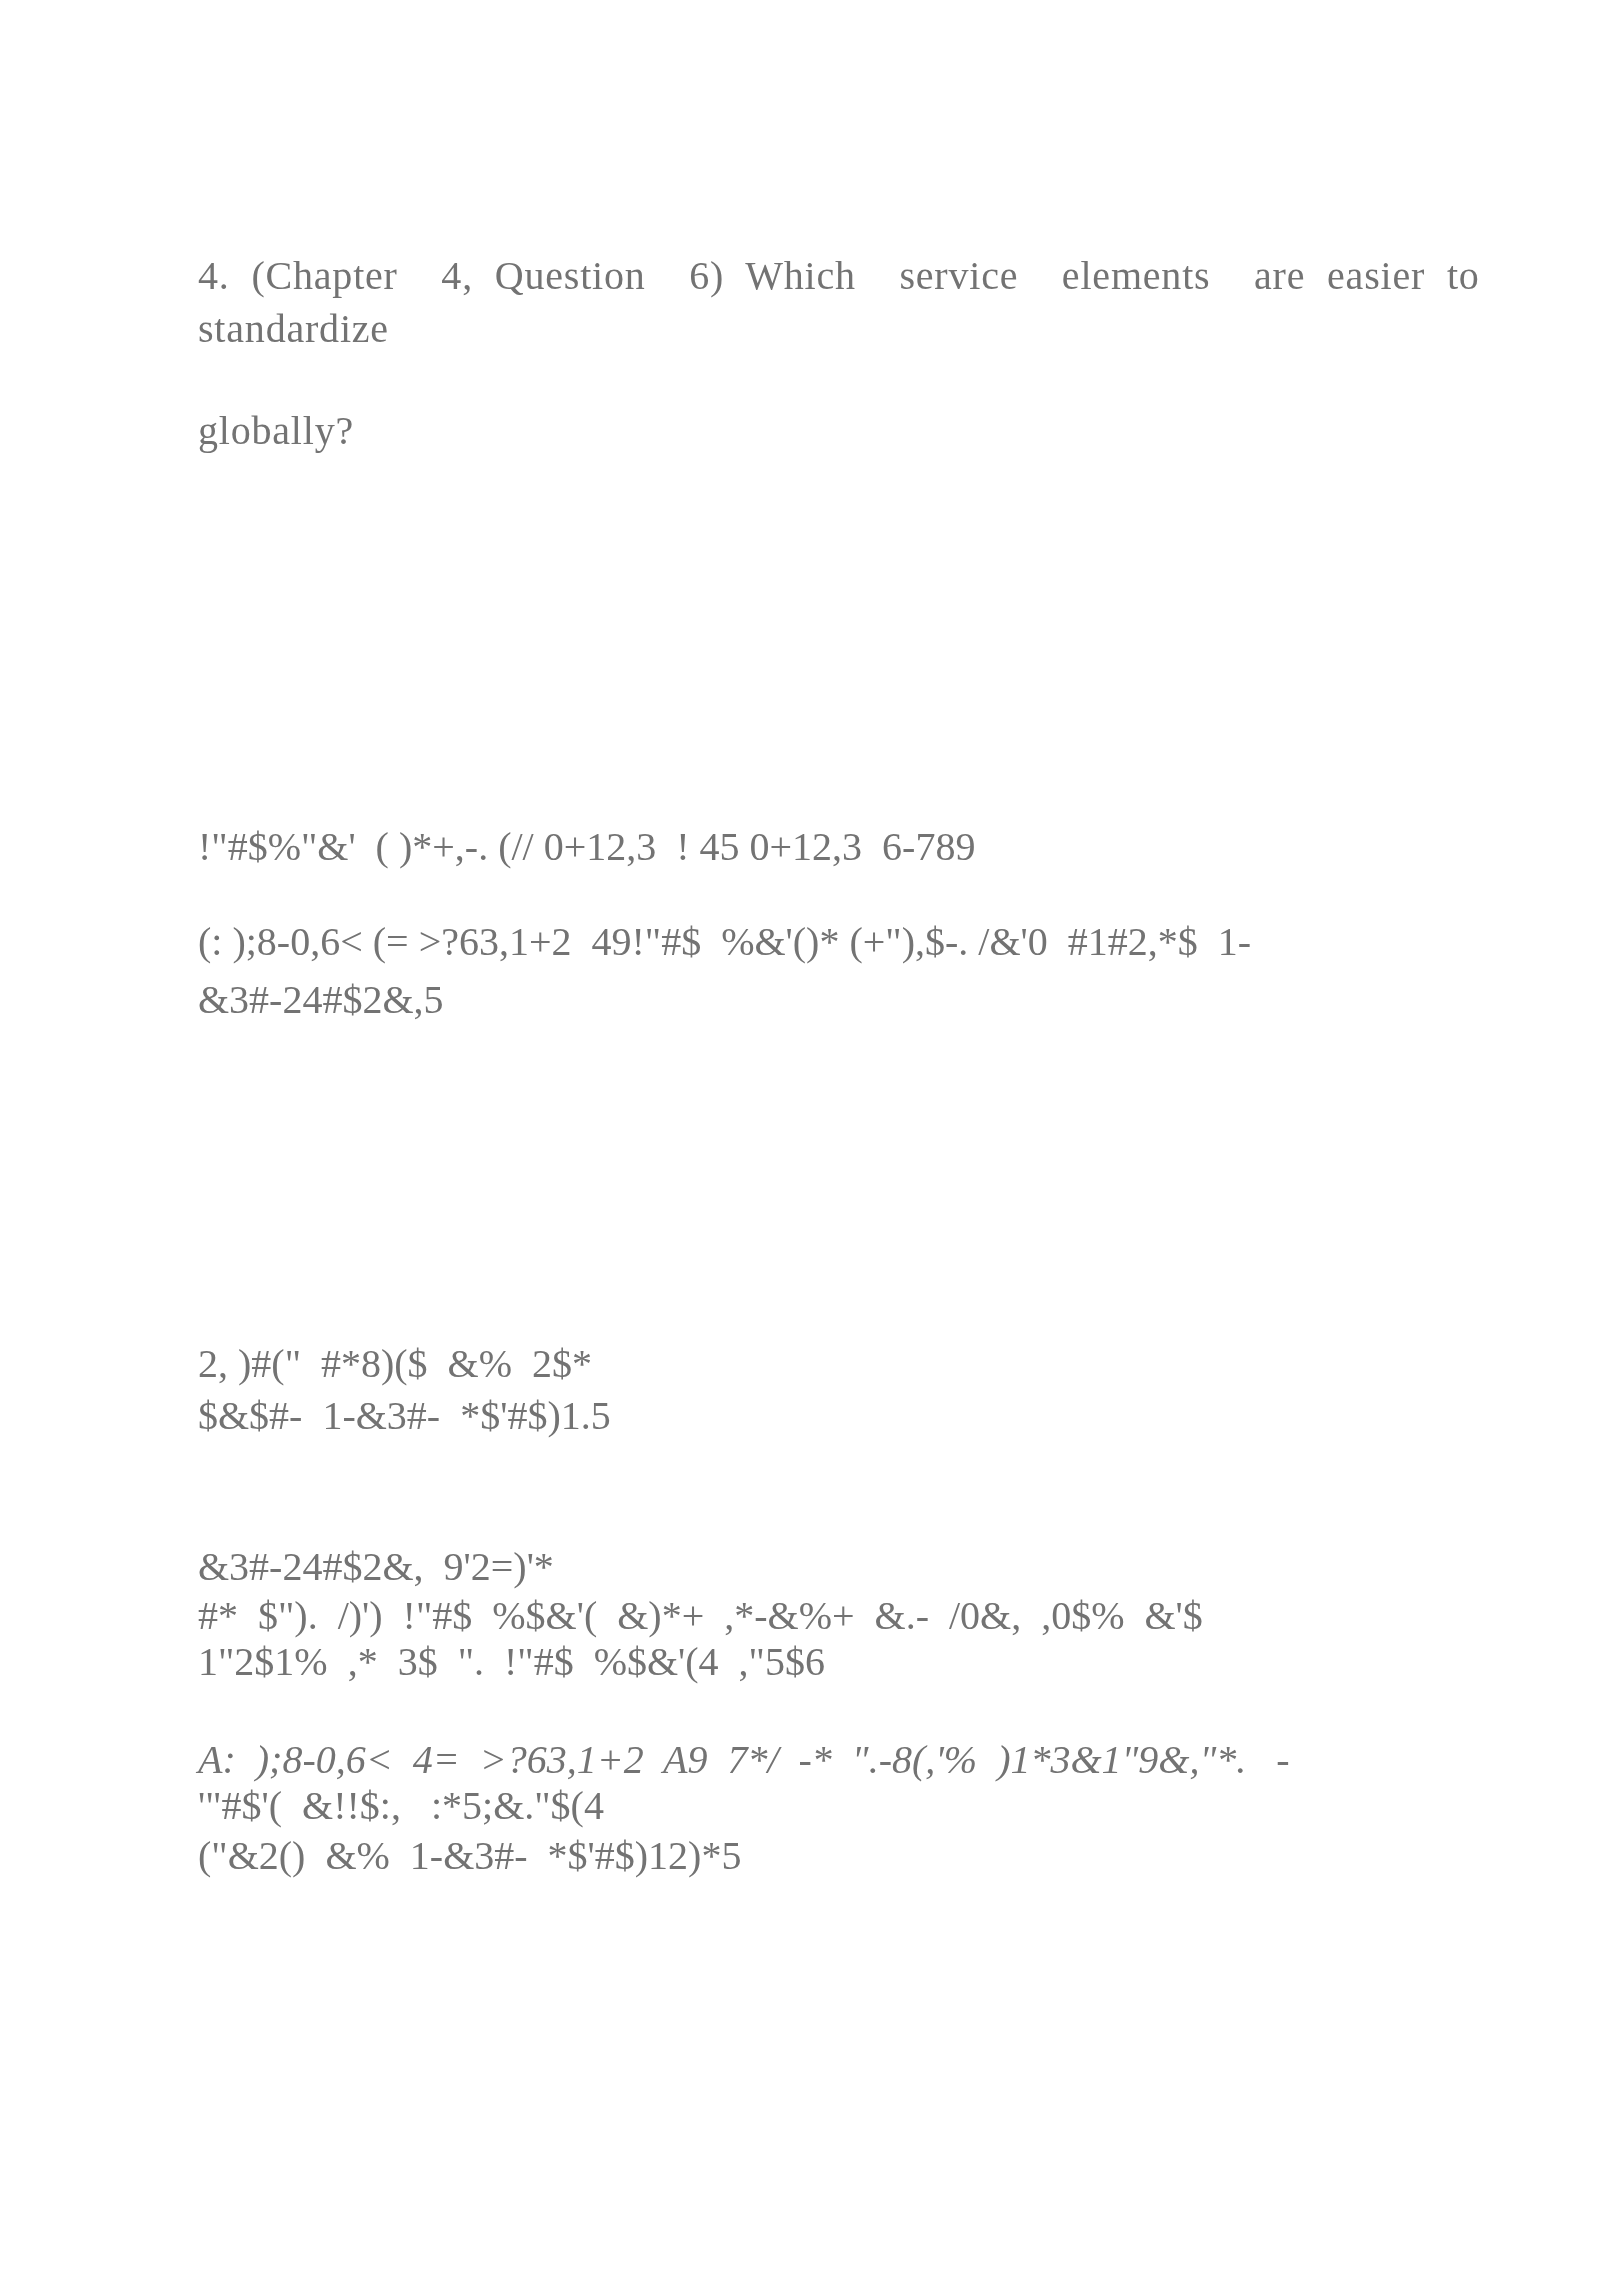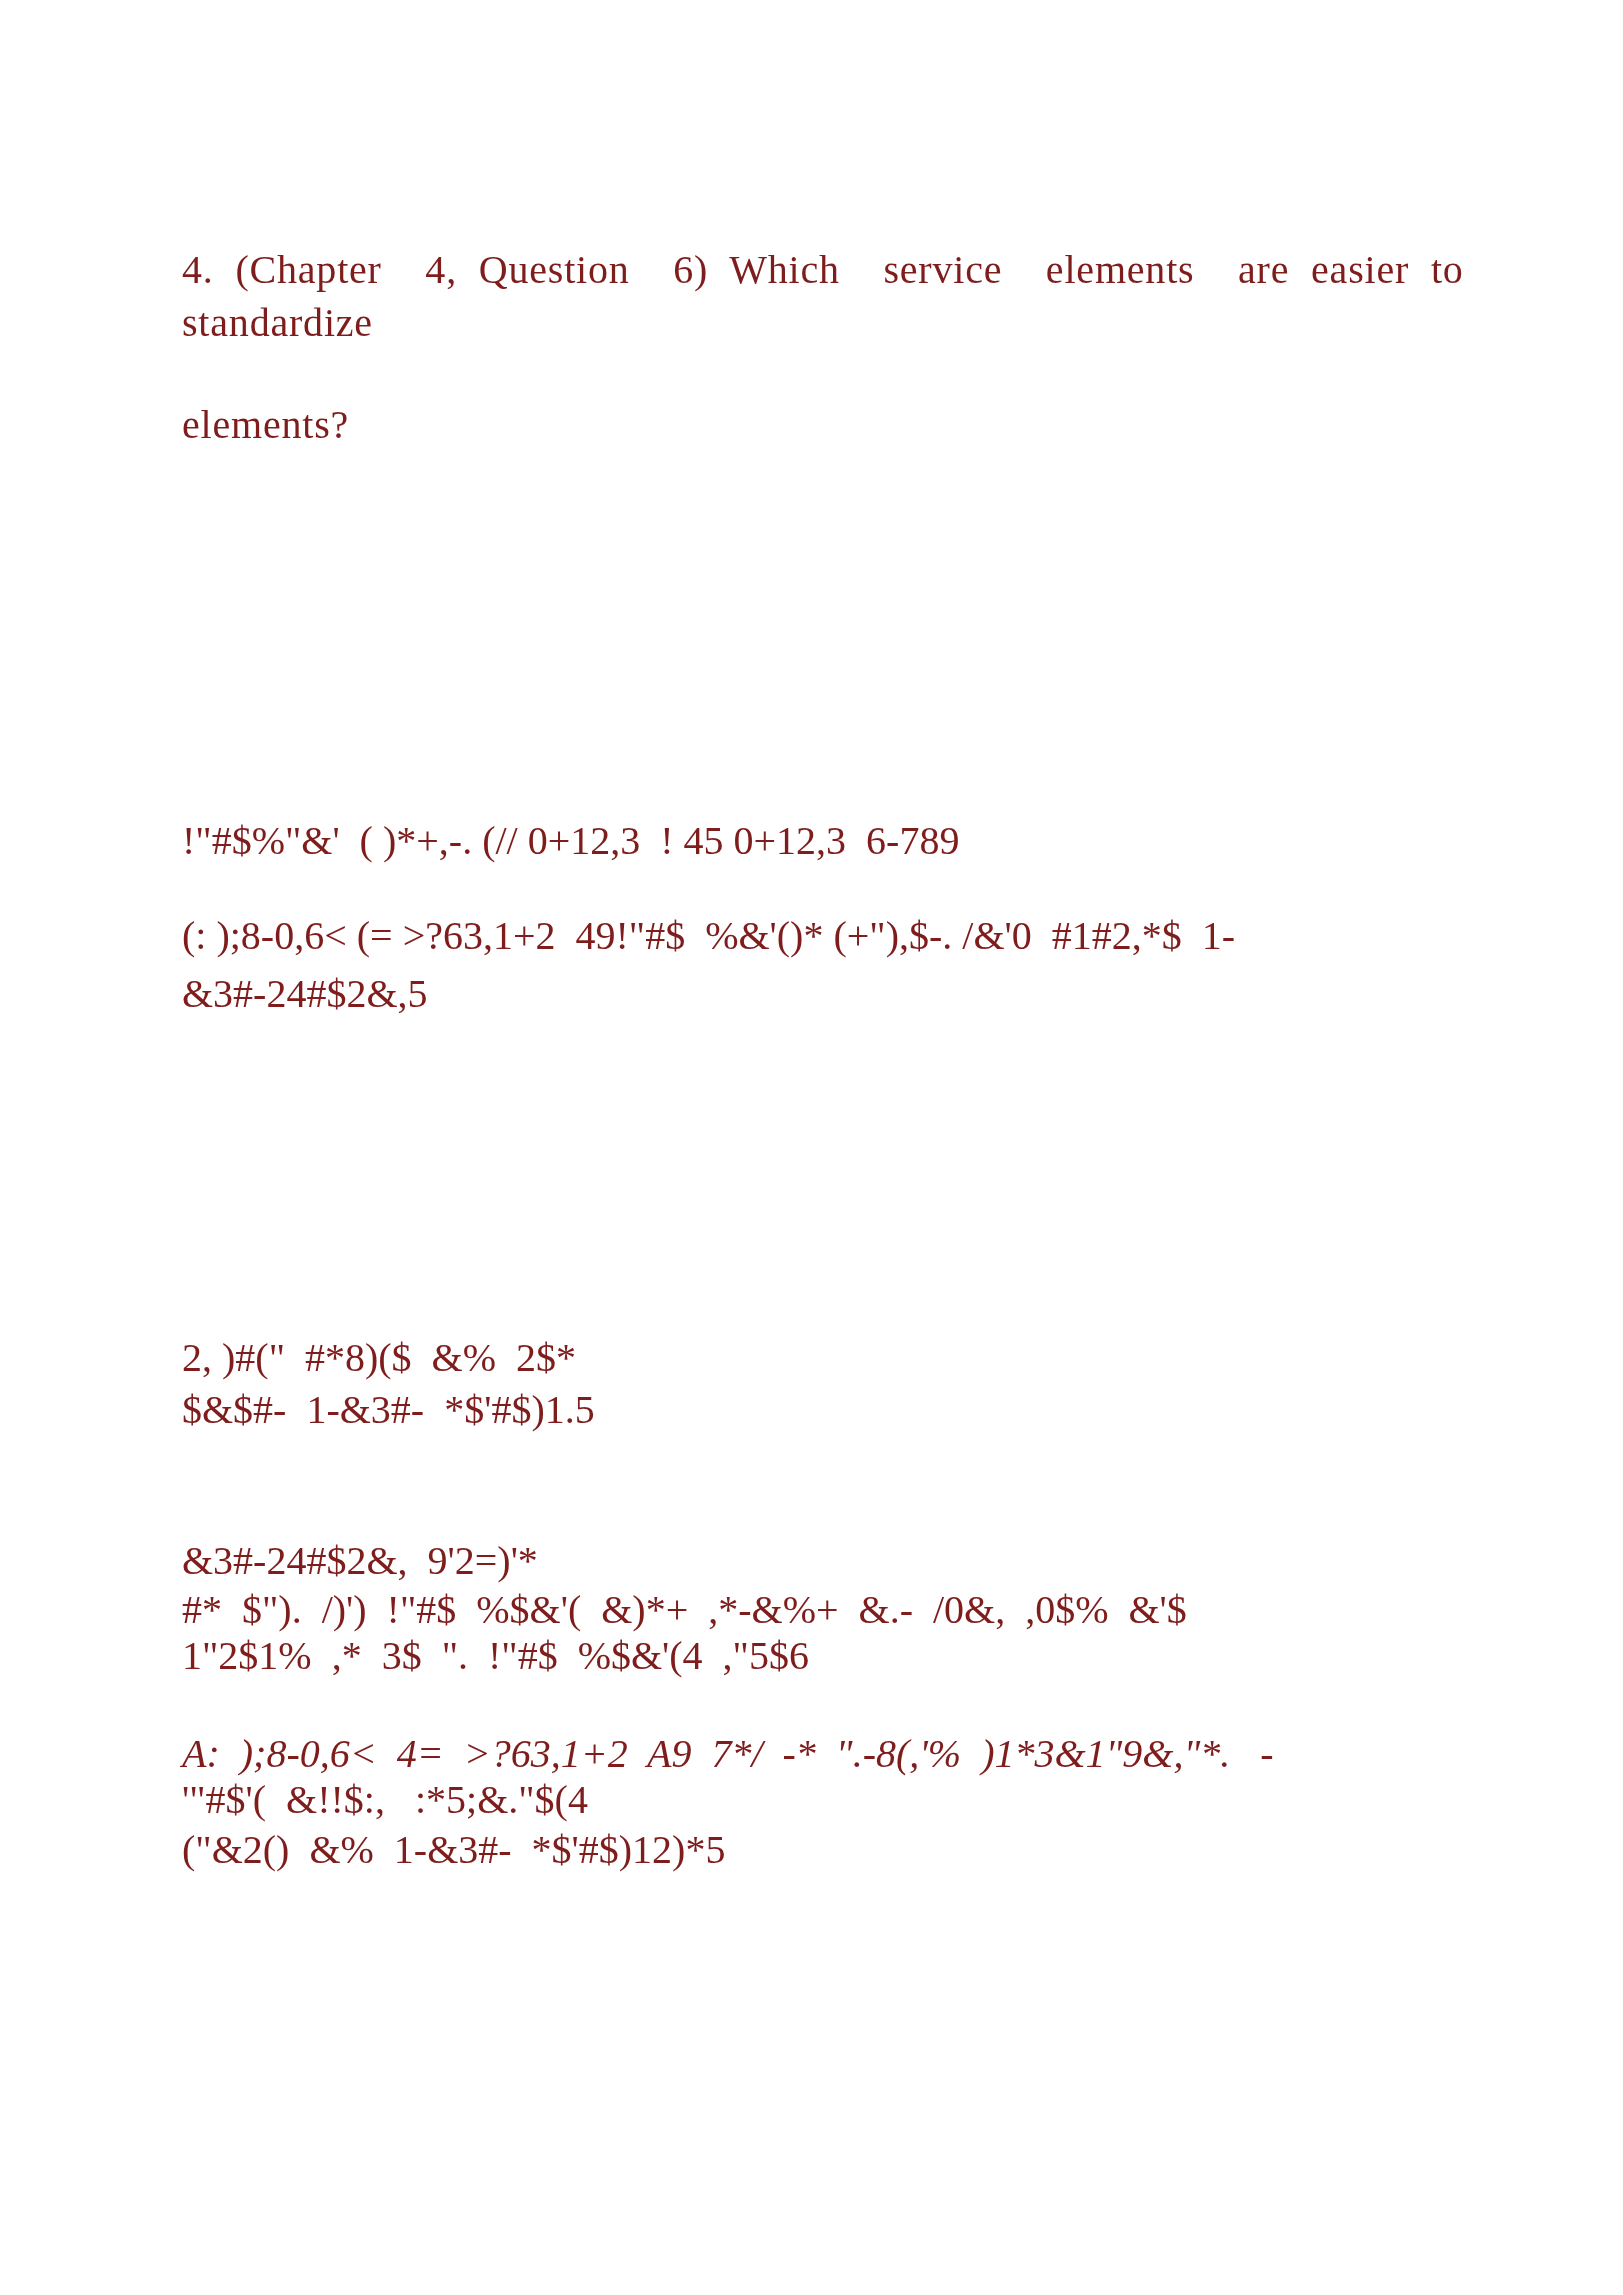"4. (Chapter 4, Question 6)" .line { color: #7f1d1d -> #737373; left: 182px -> 198px; margin-top: none -> 6px }
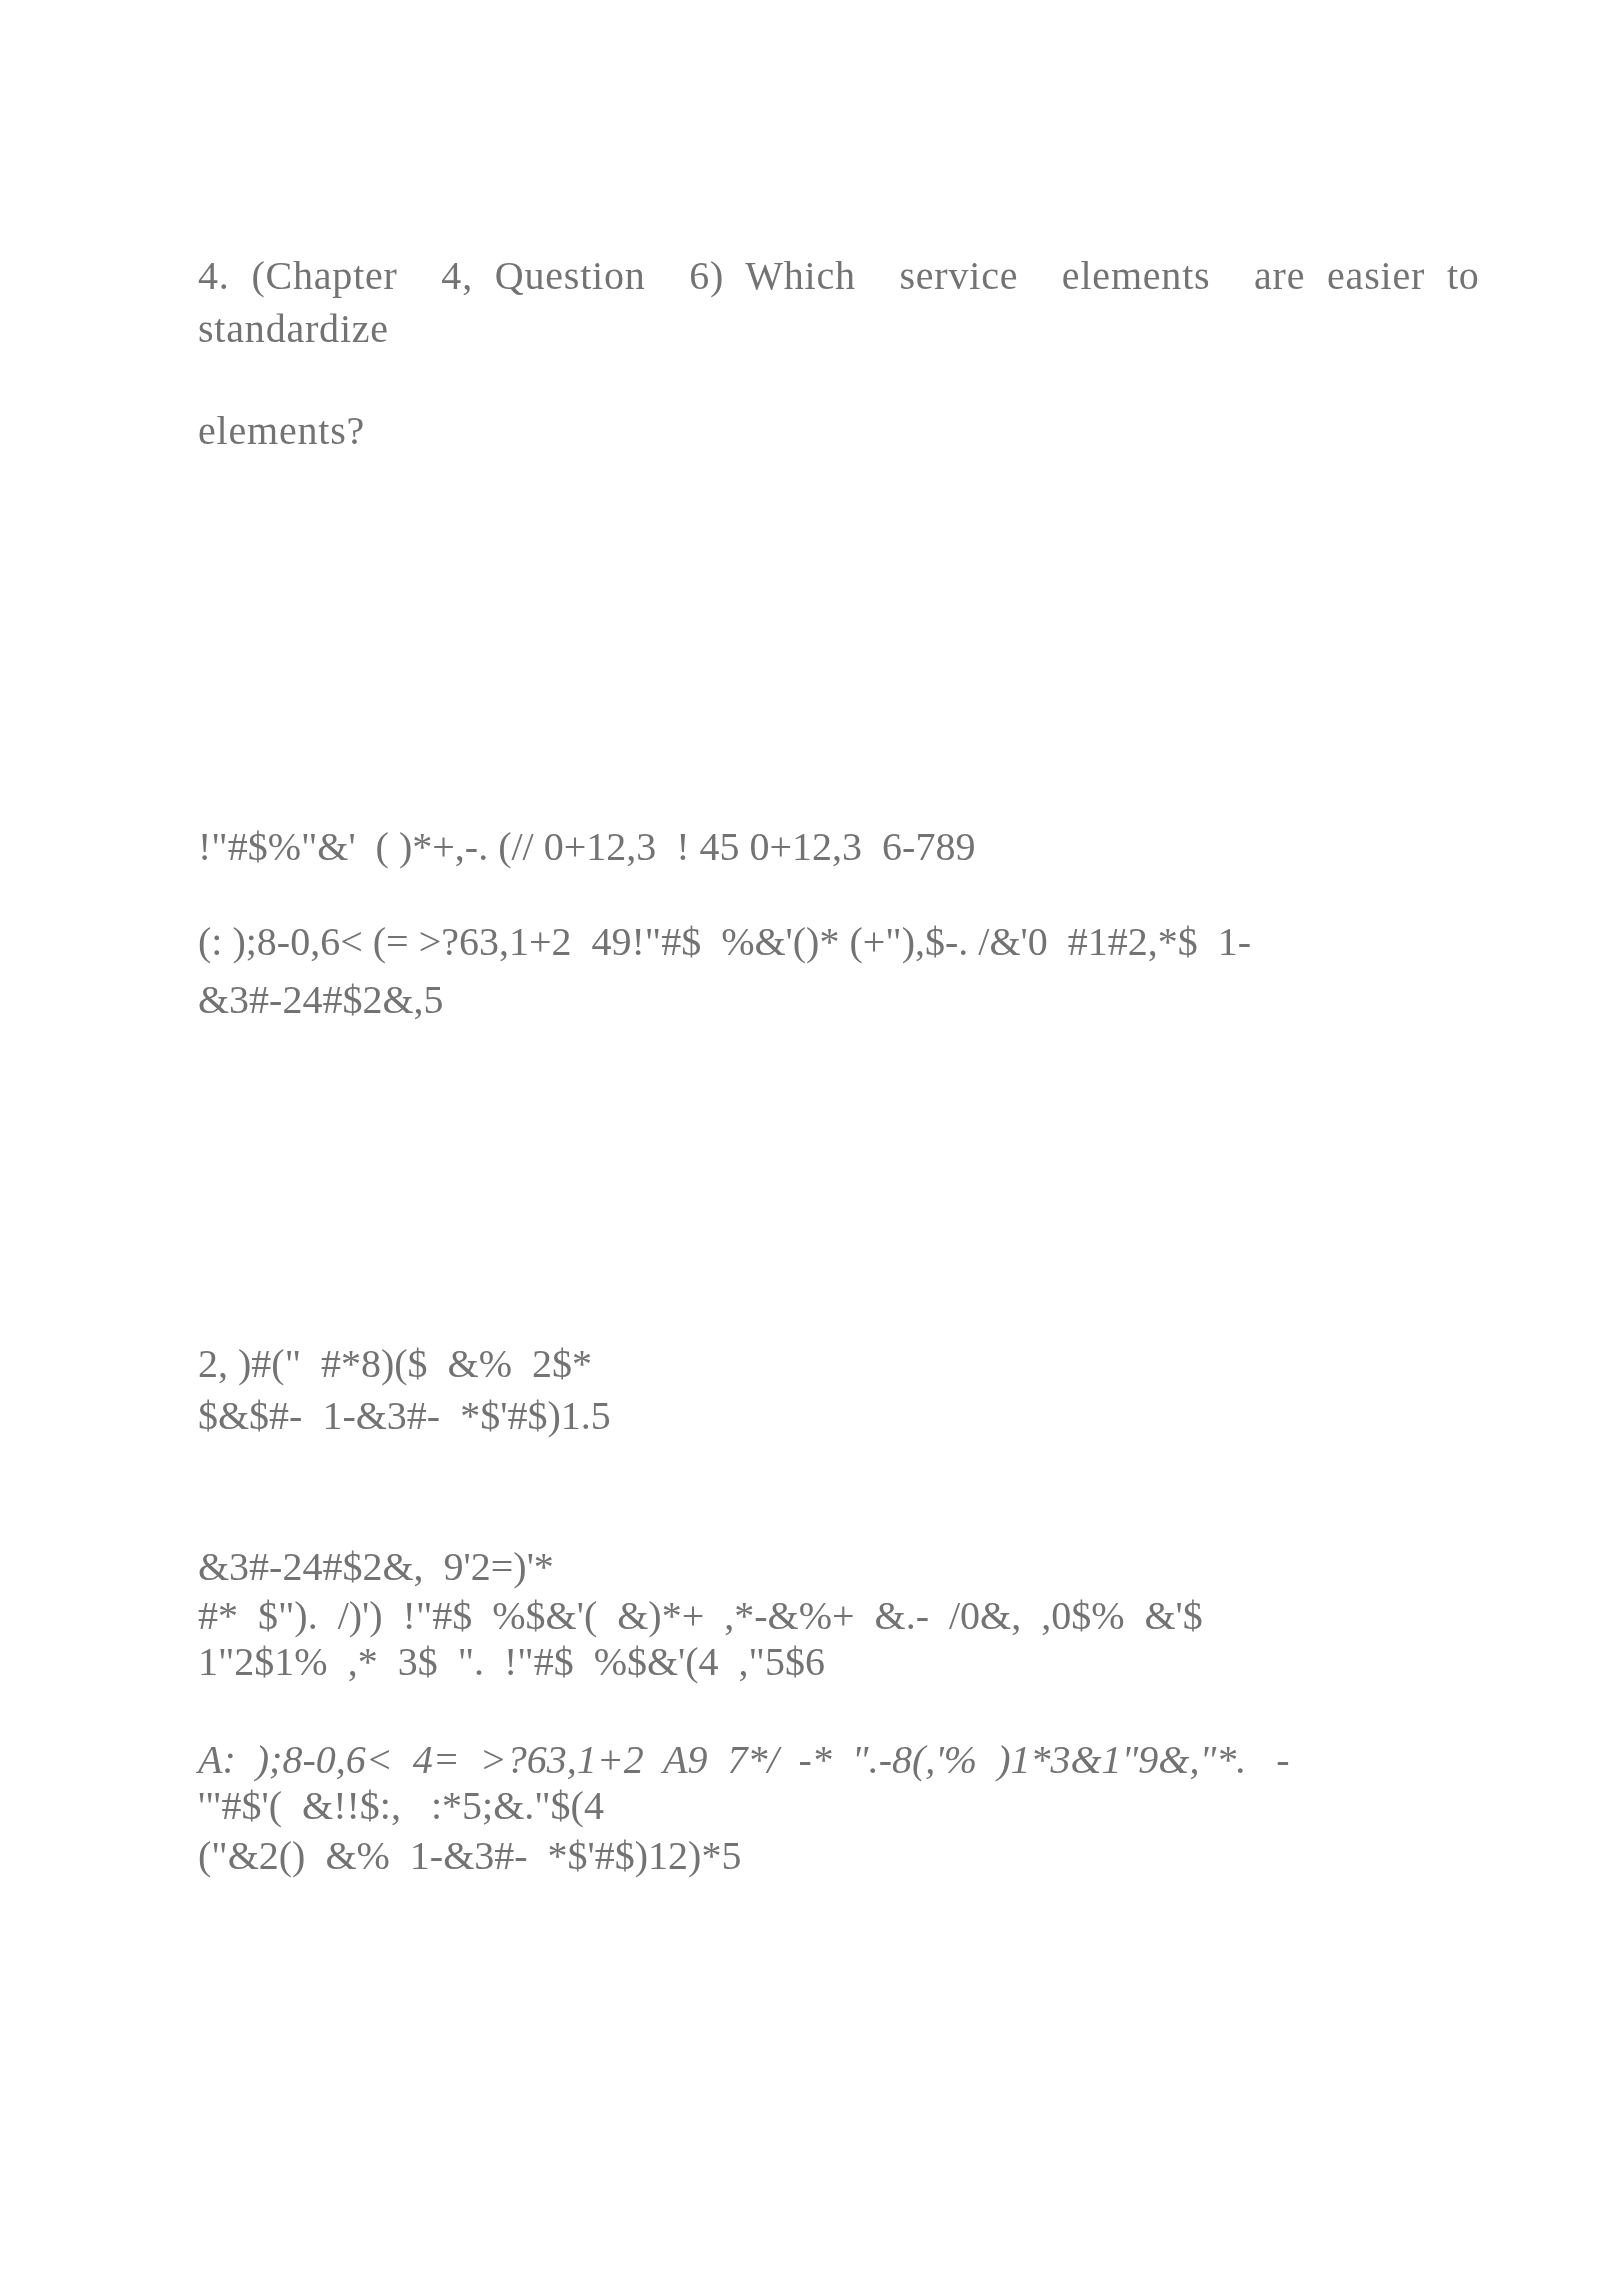"elements?" div.line { text: elements -> globally }
